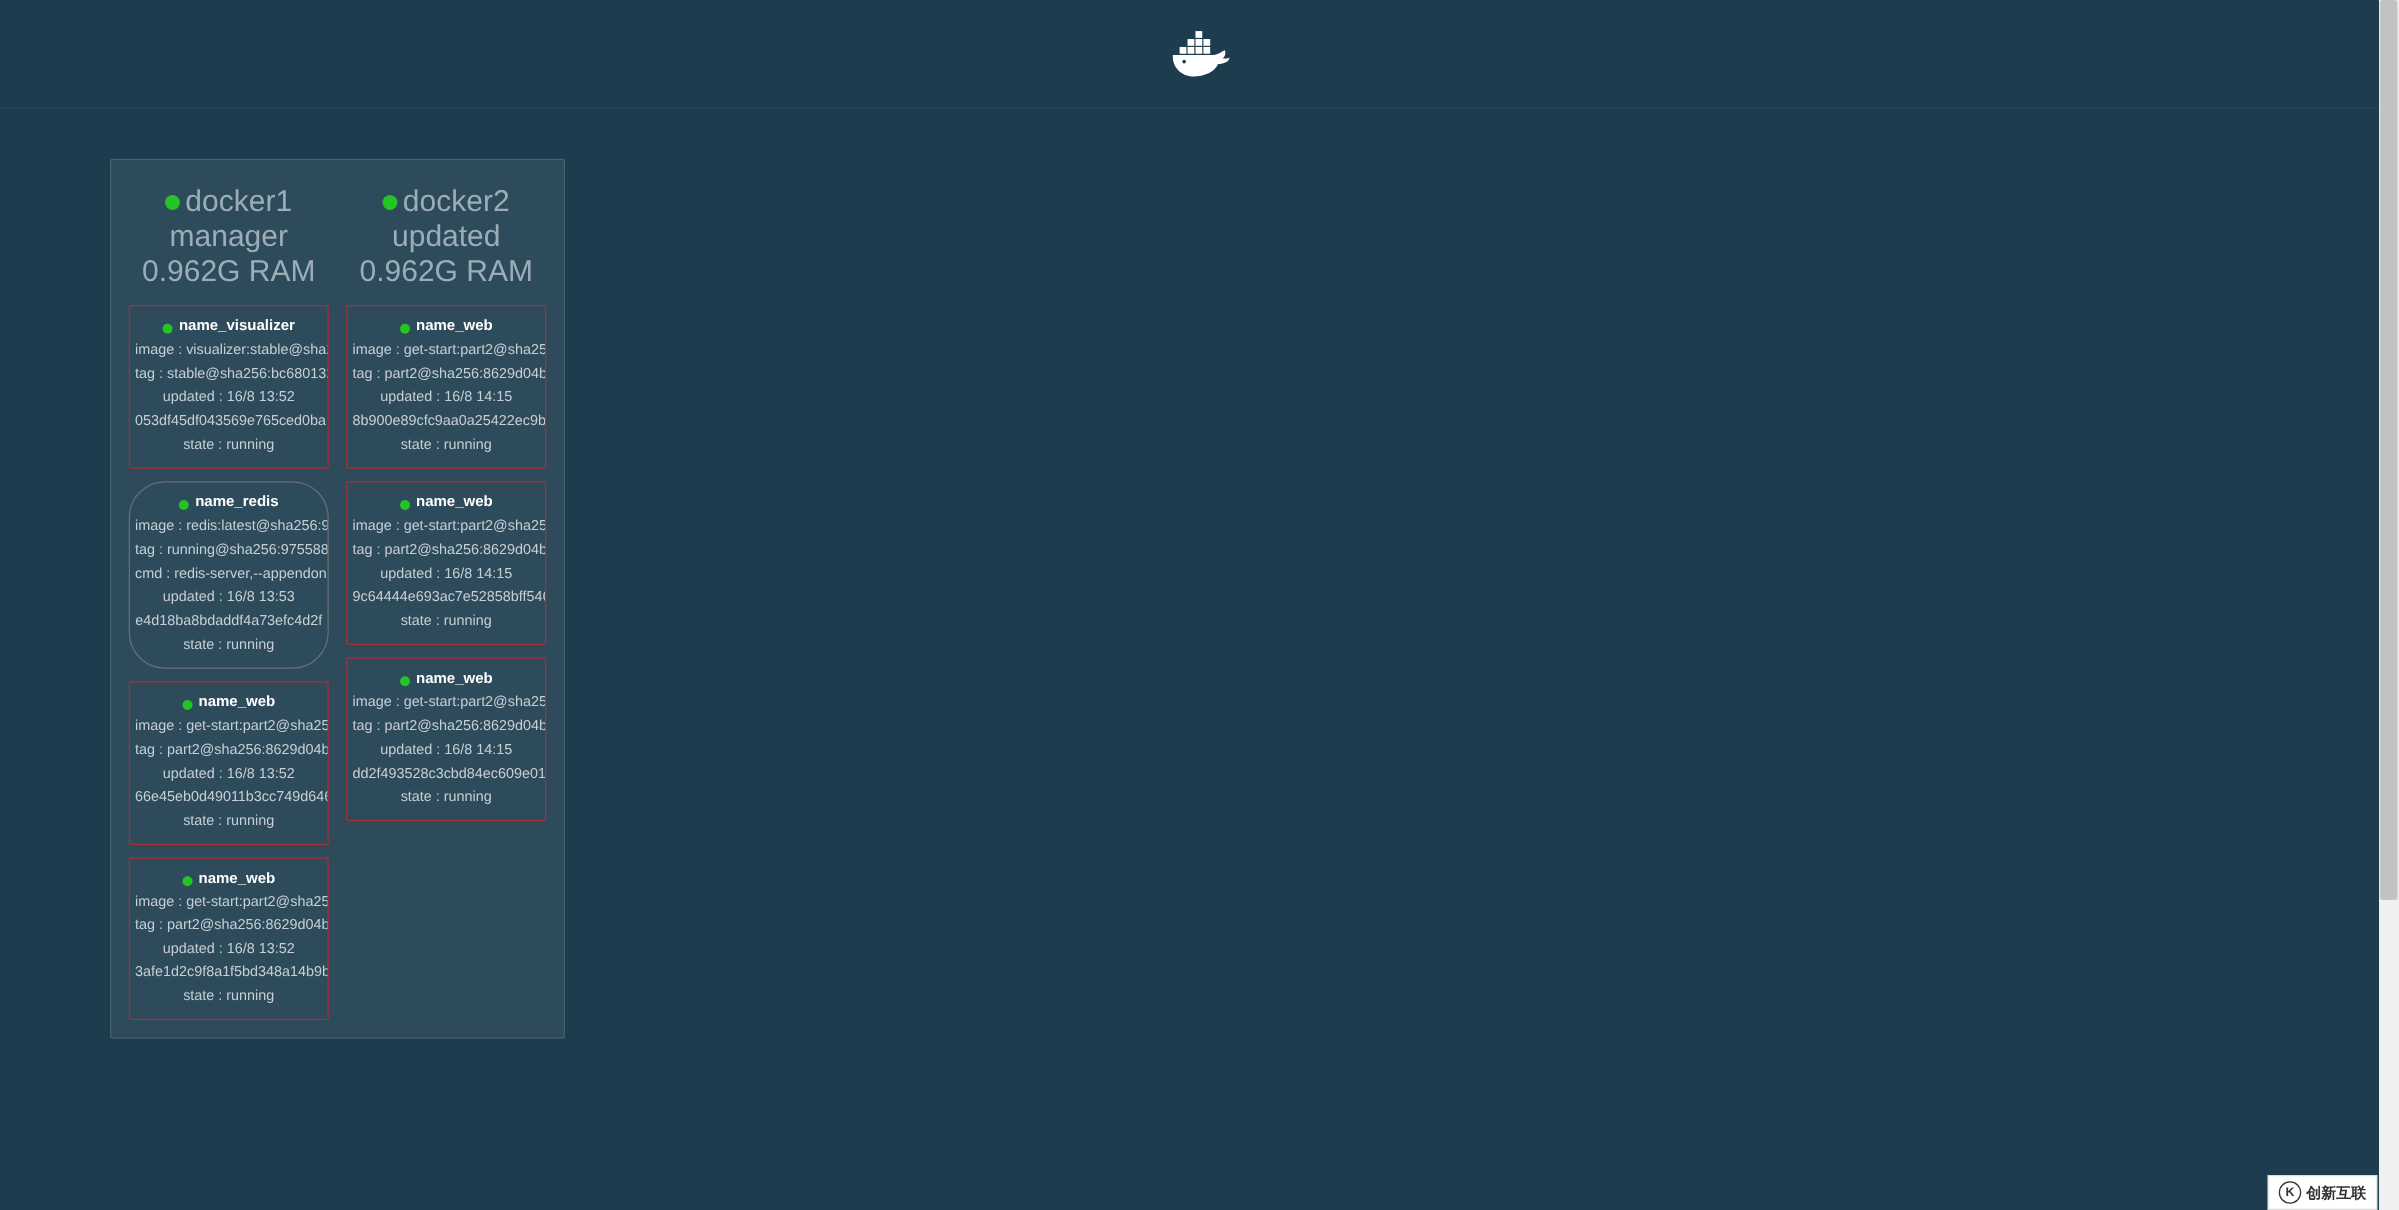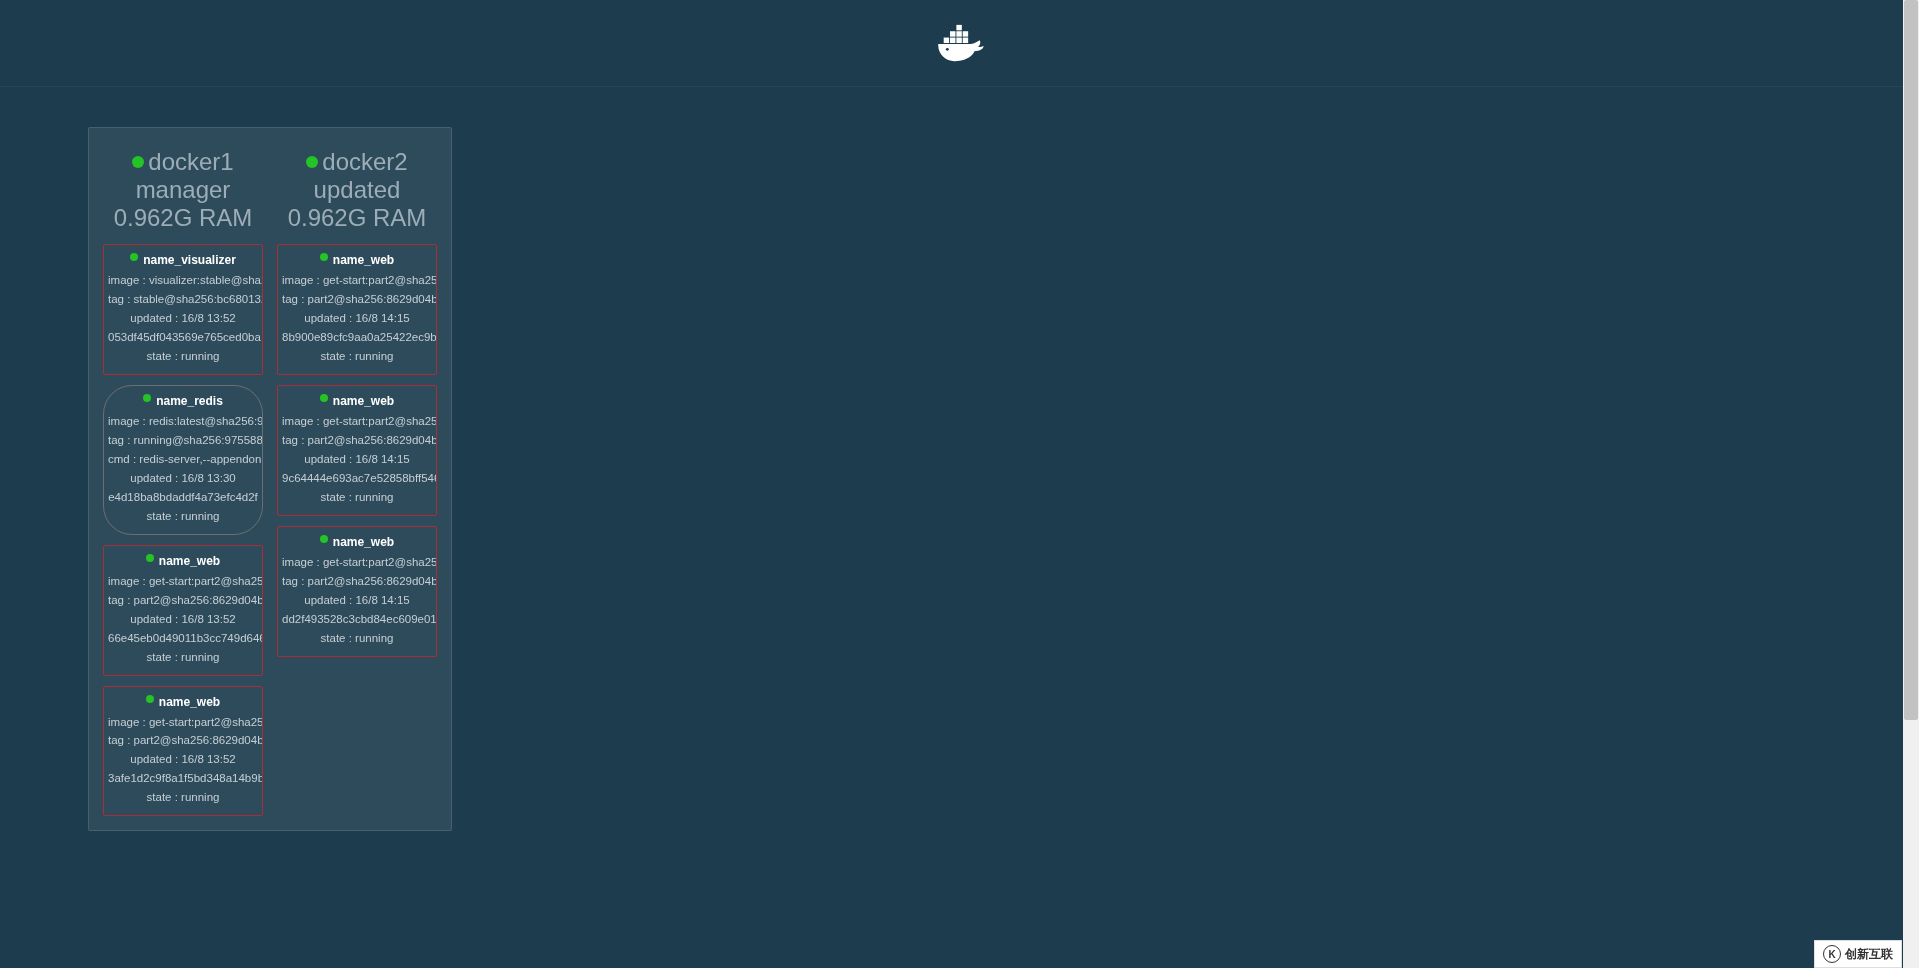"name_visualizer" .svc-title-row { align-items: flex-start -> flex-end }
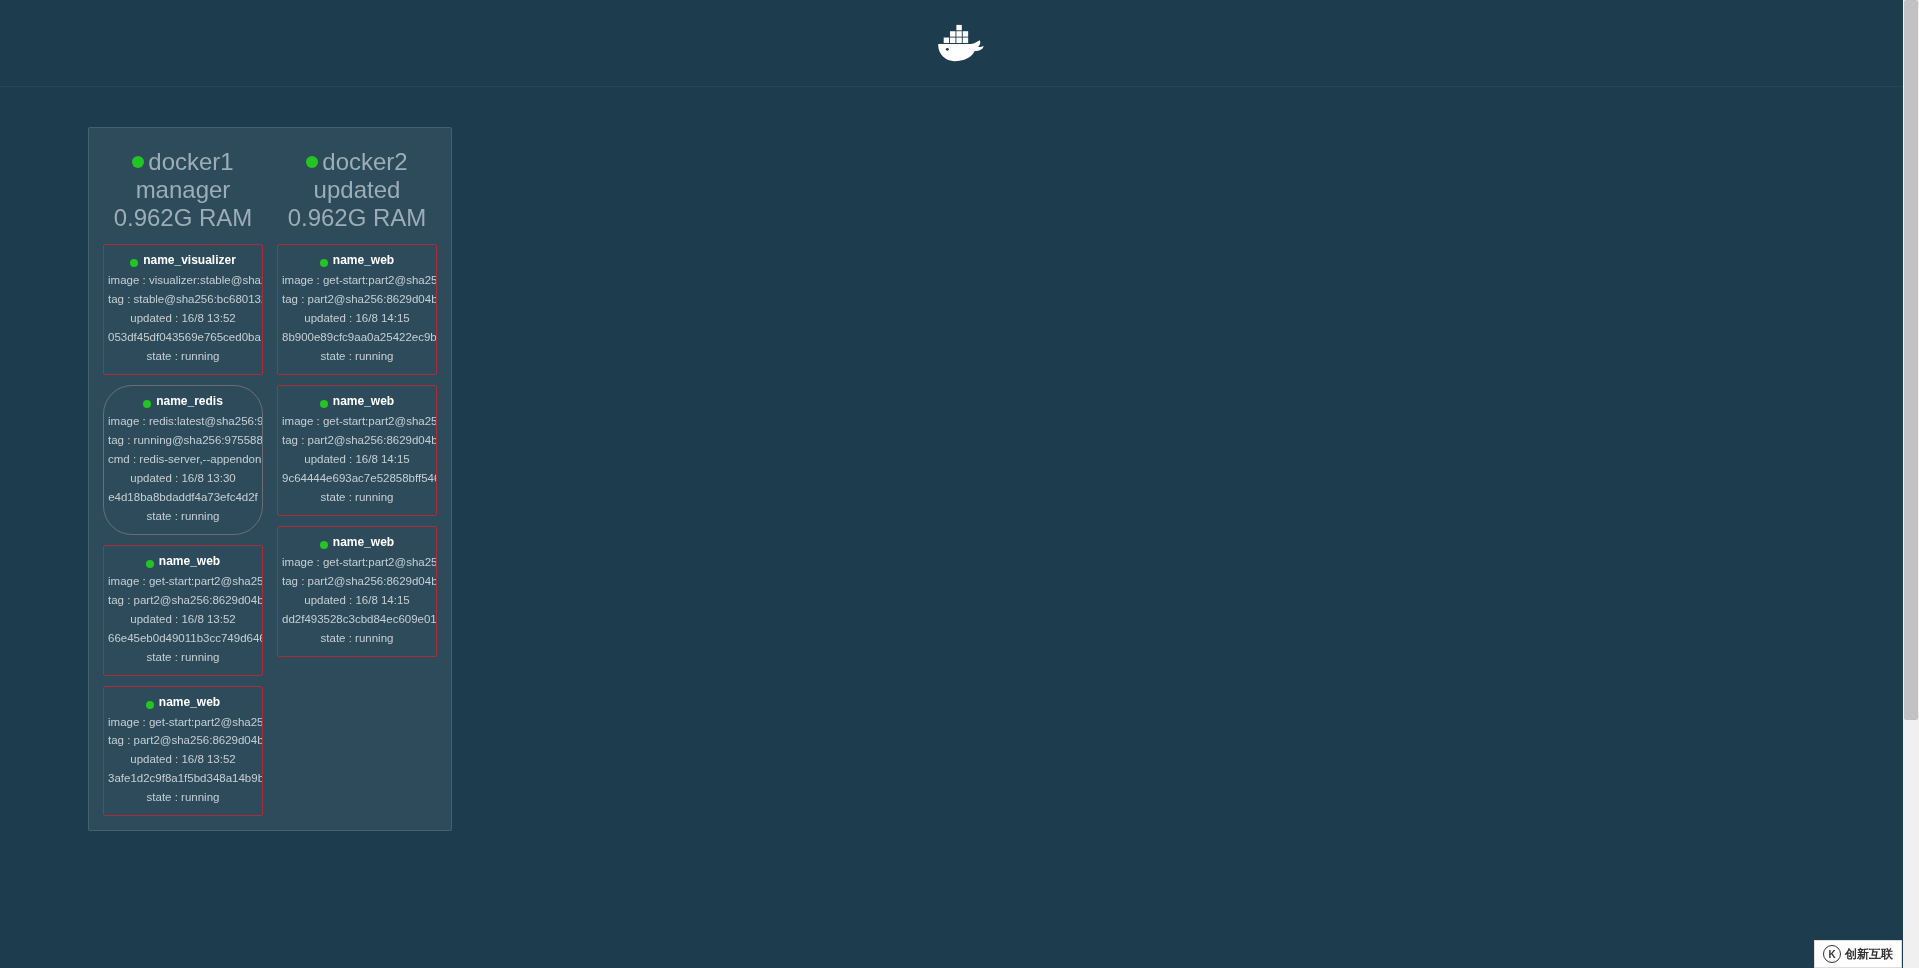"updated : 16/8 13:30" div.svc-line { text: 13:30 -> 13:53 }
